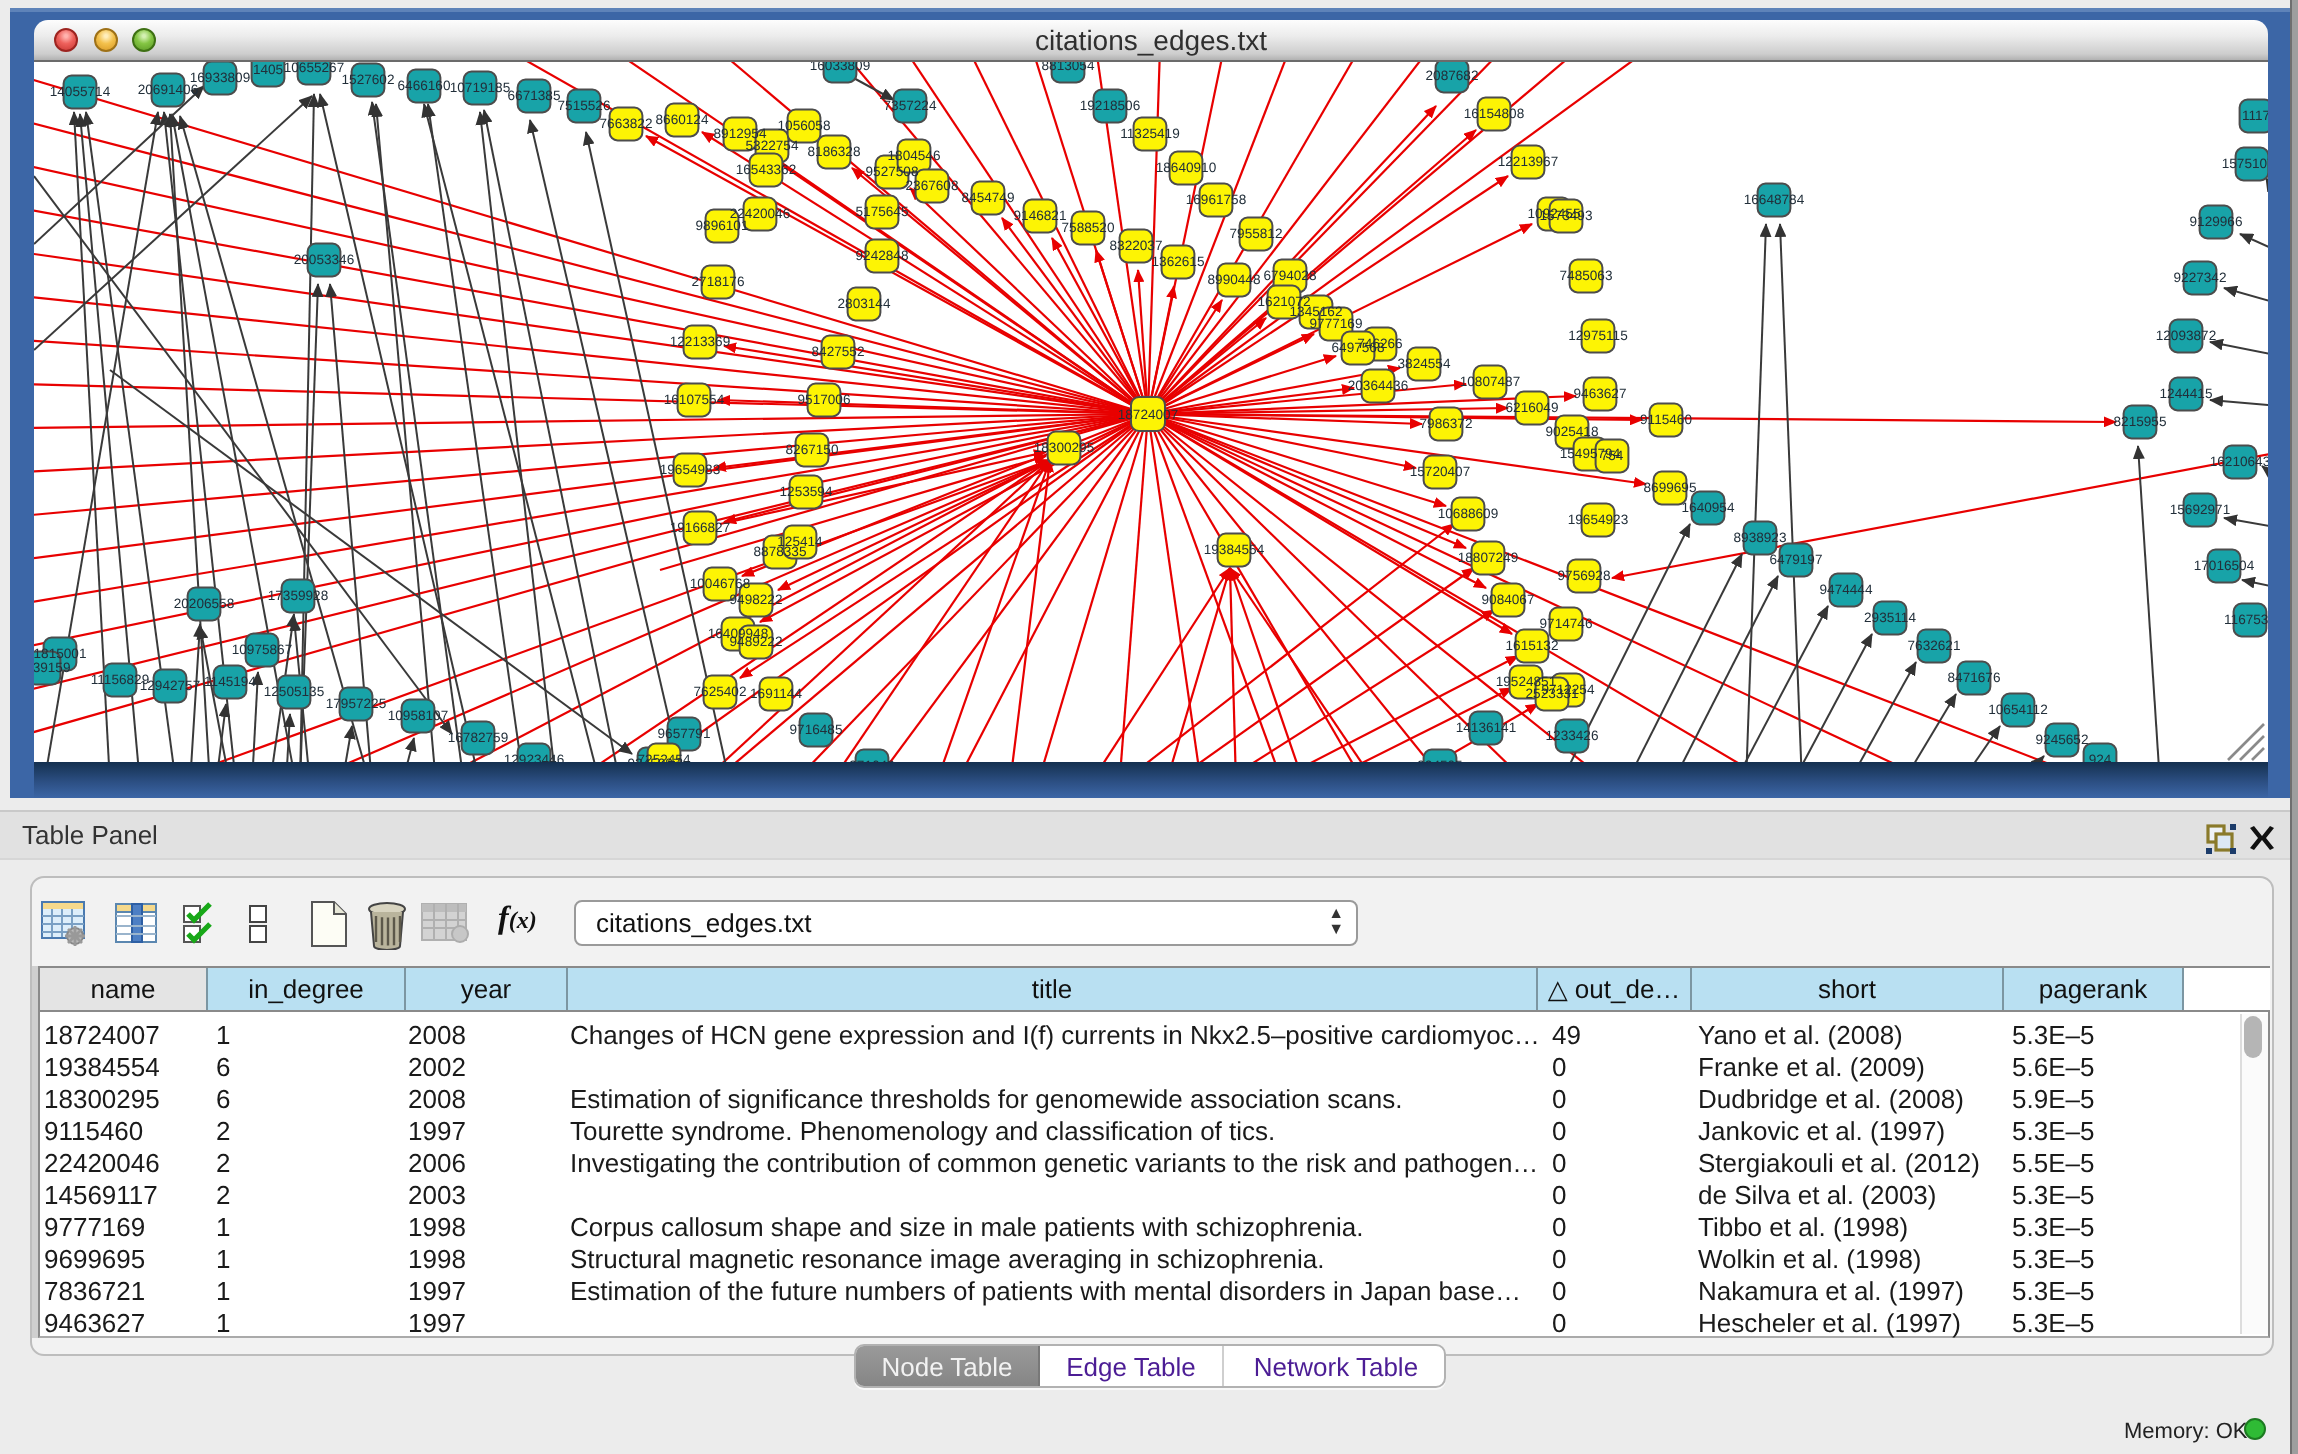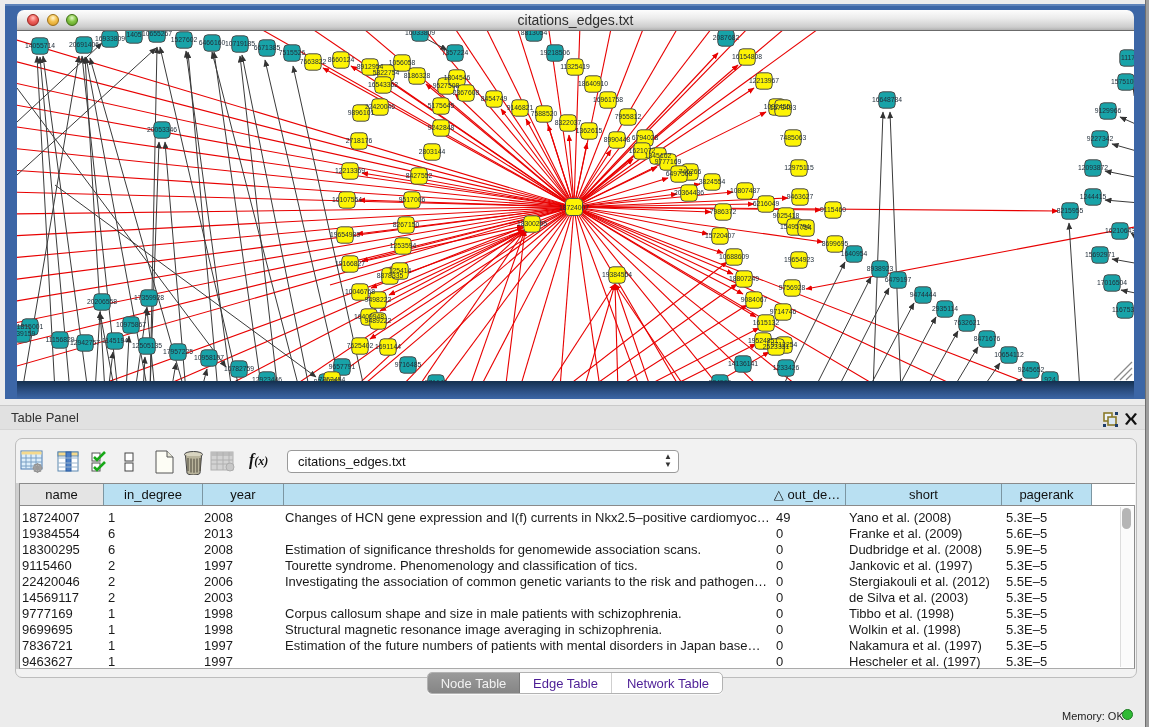"title" div.hcell { html: none -> <div>title</div> }
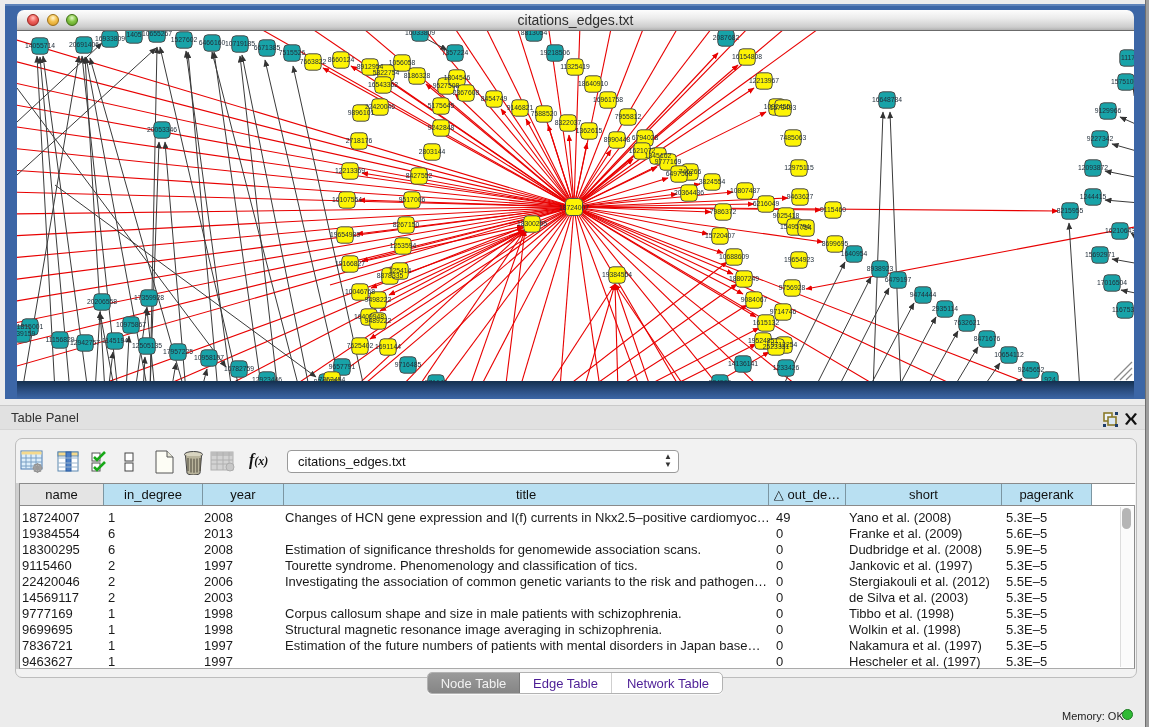"2013" span { text: 2013 -> 2002 }
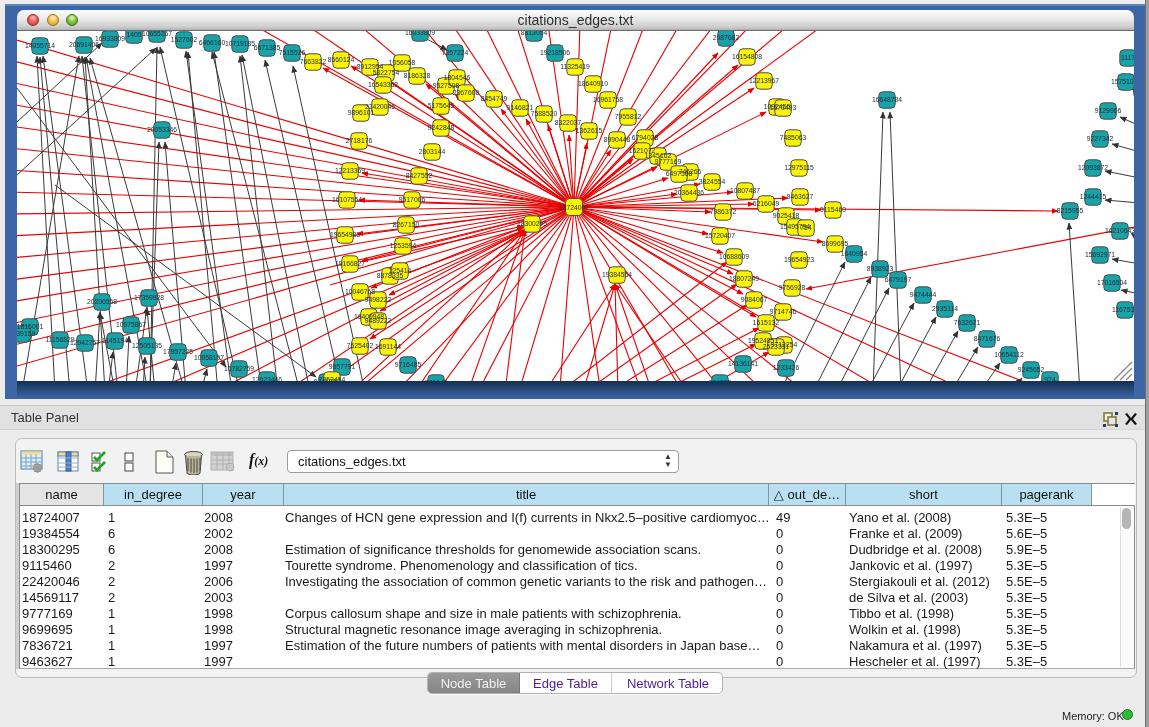"Investigating the association of common" span { text: association -> contribution }
